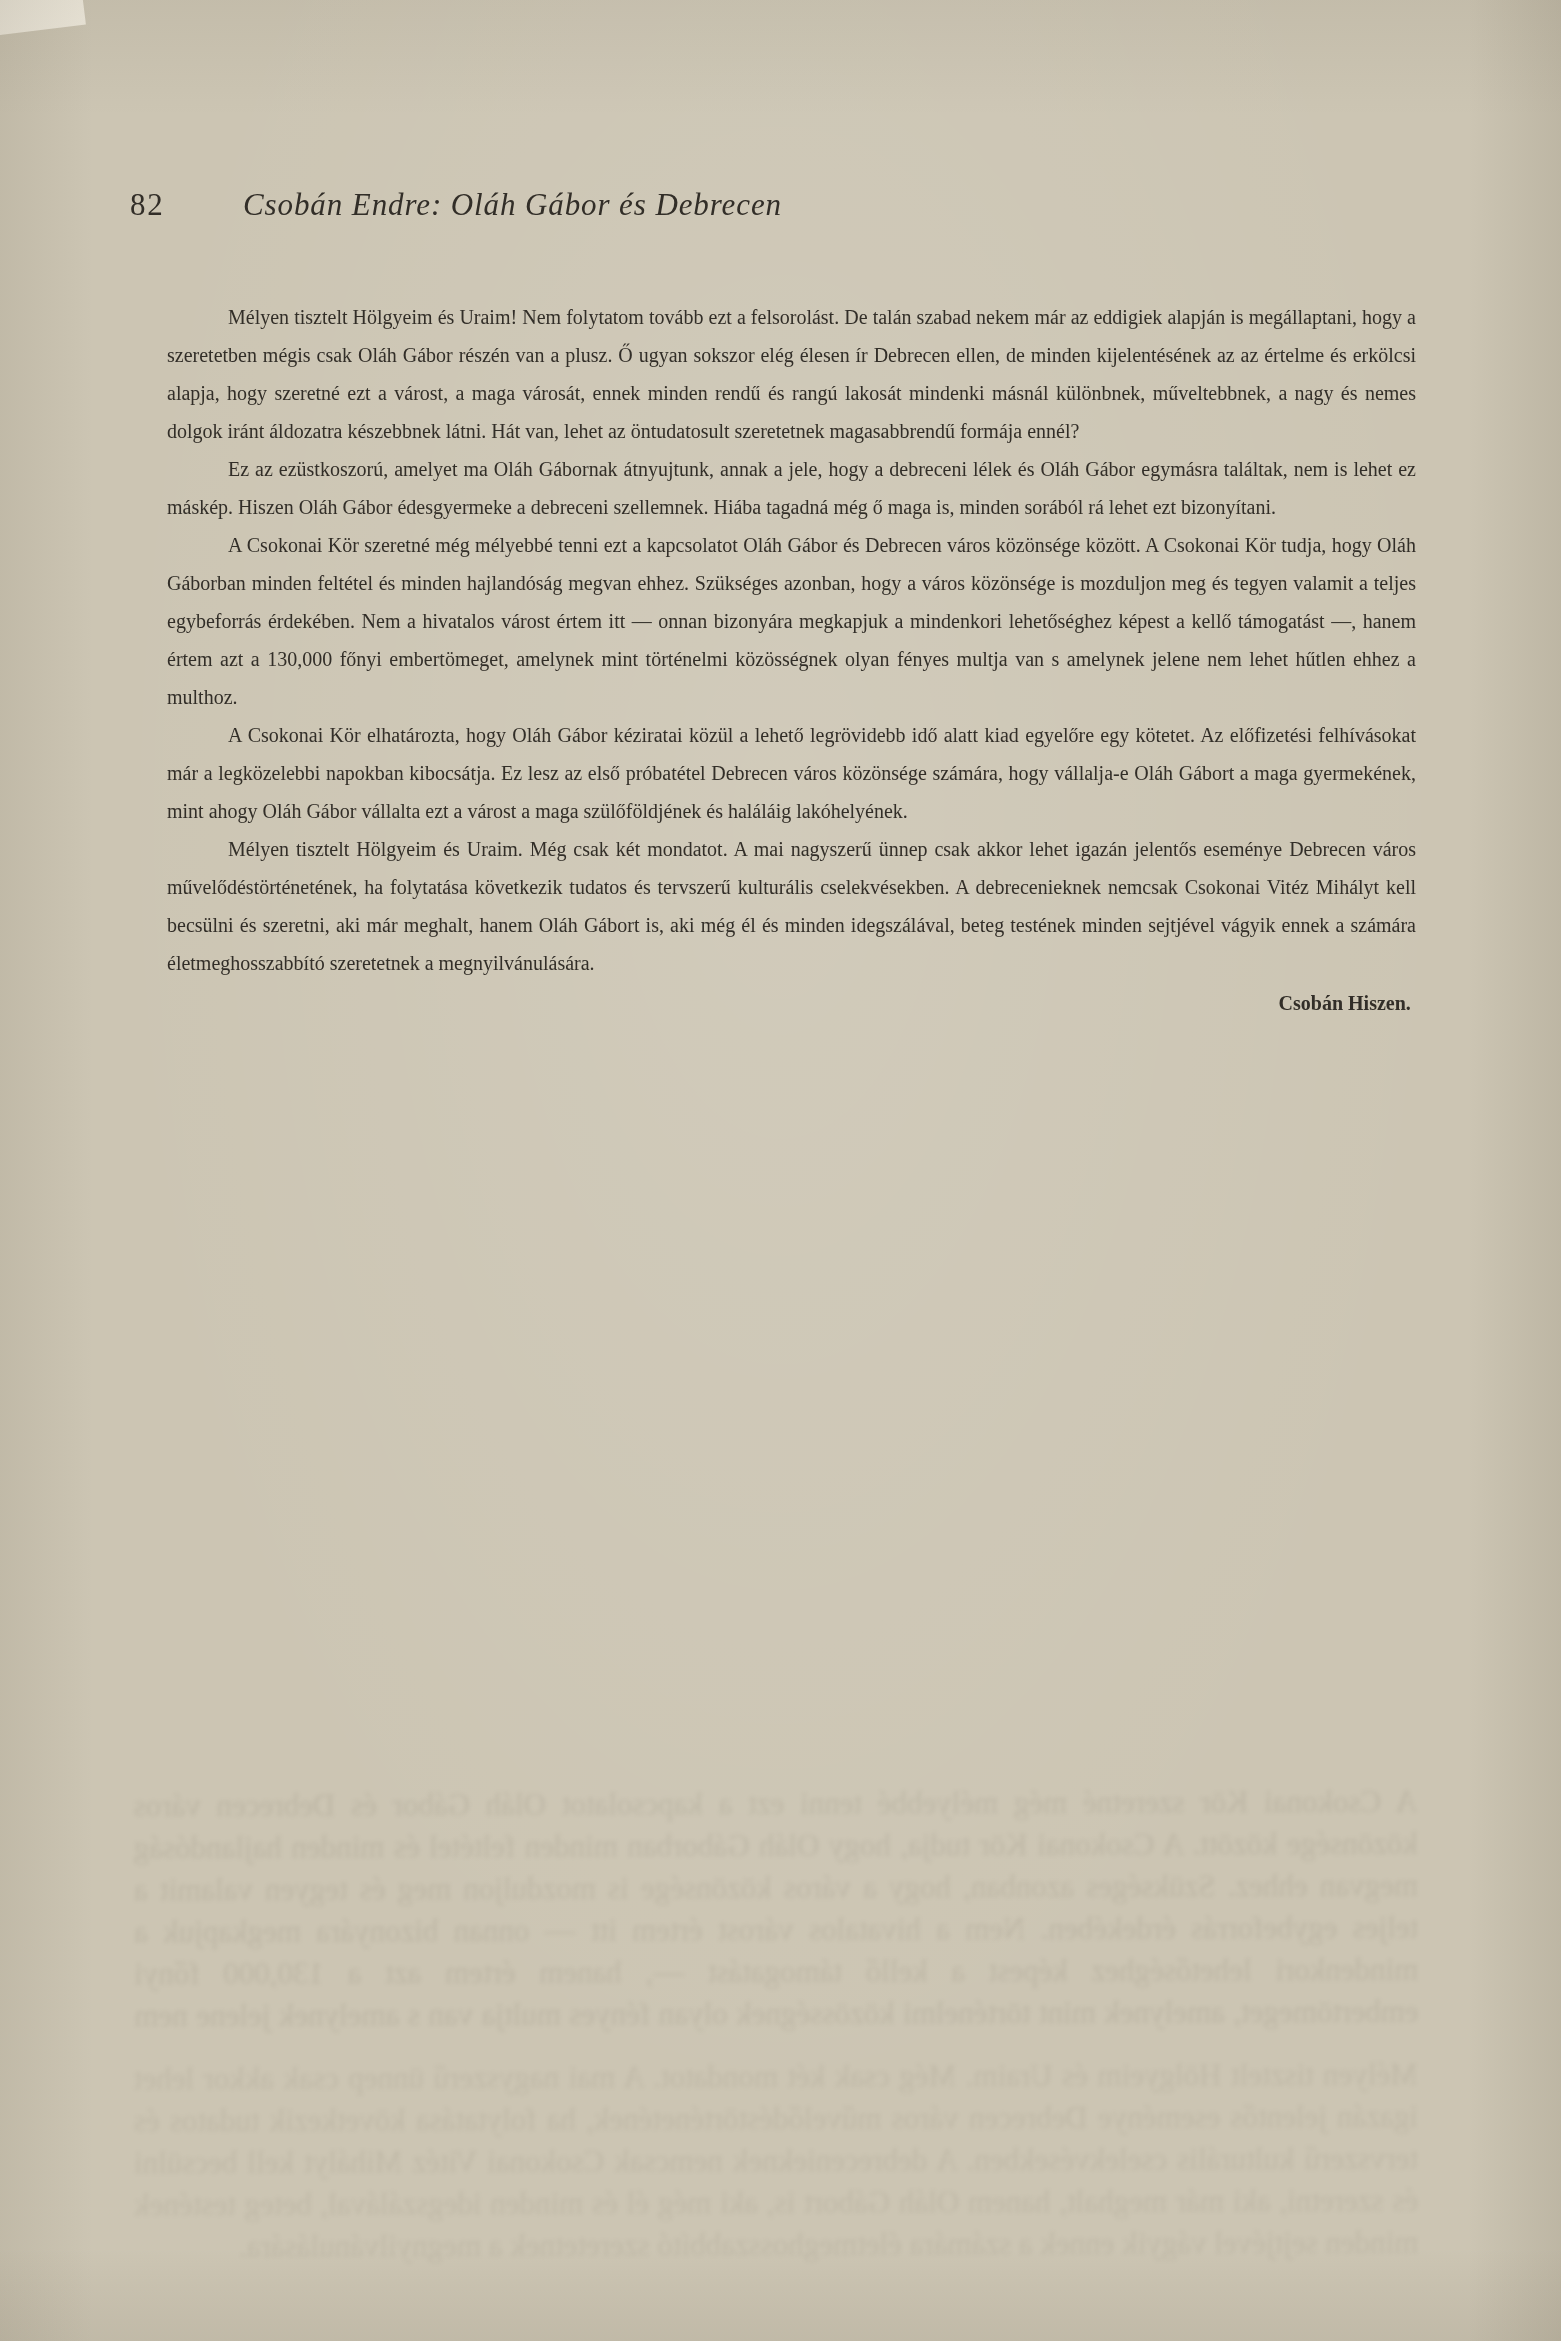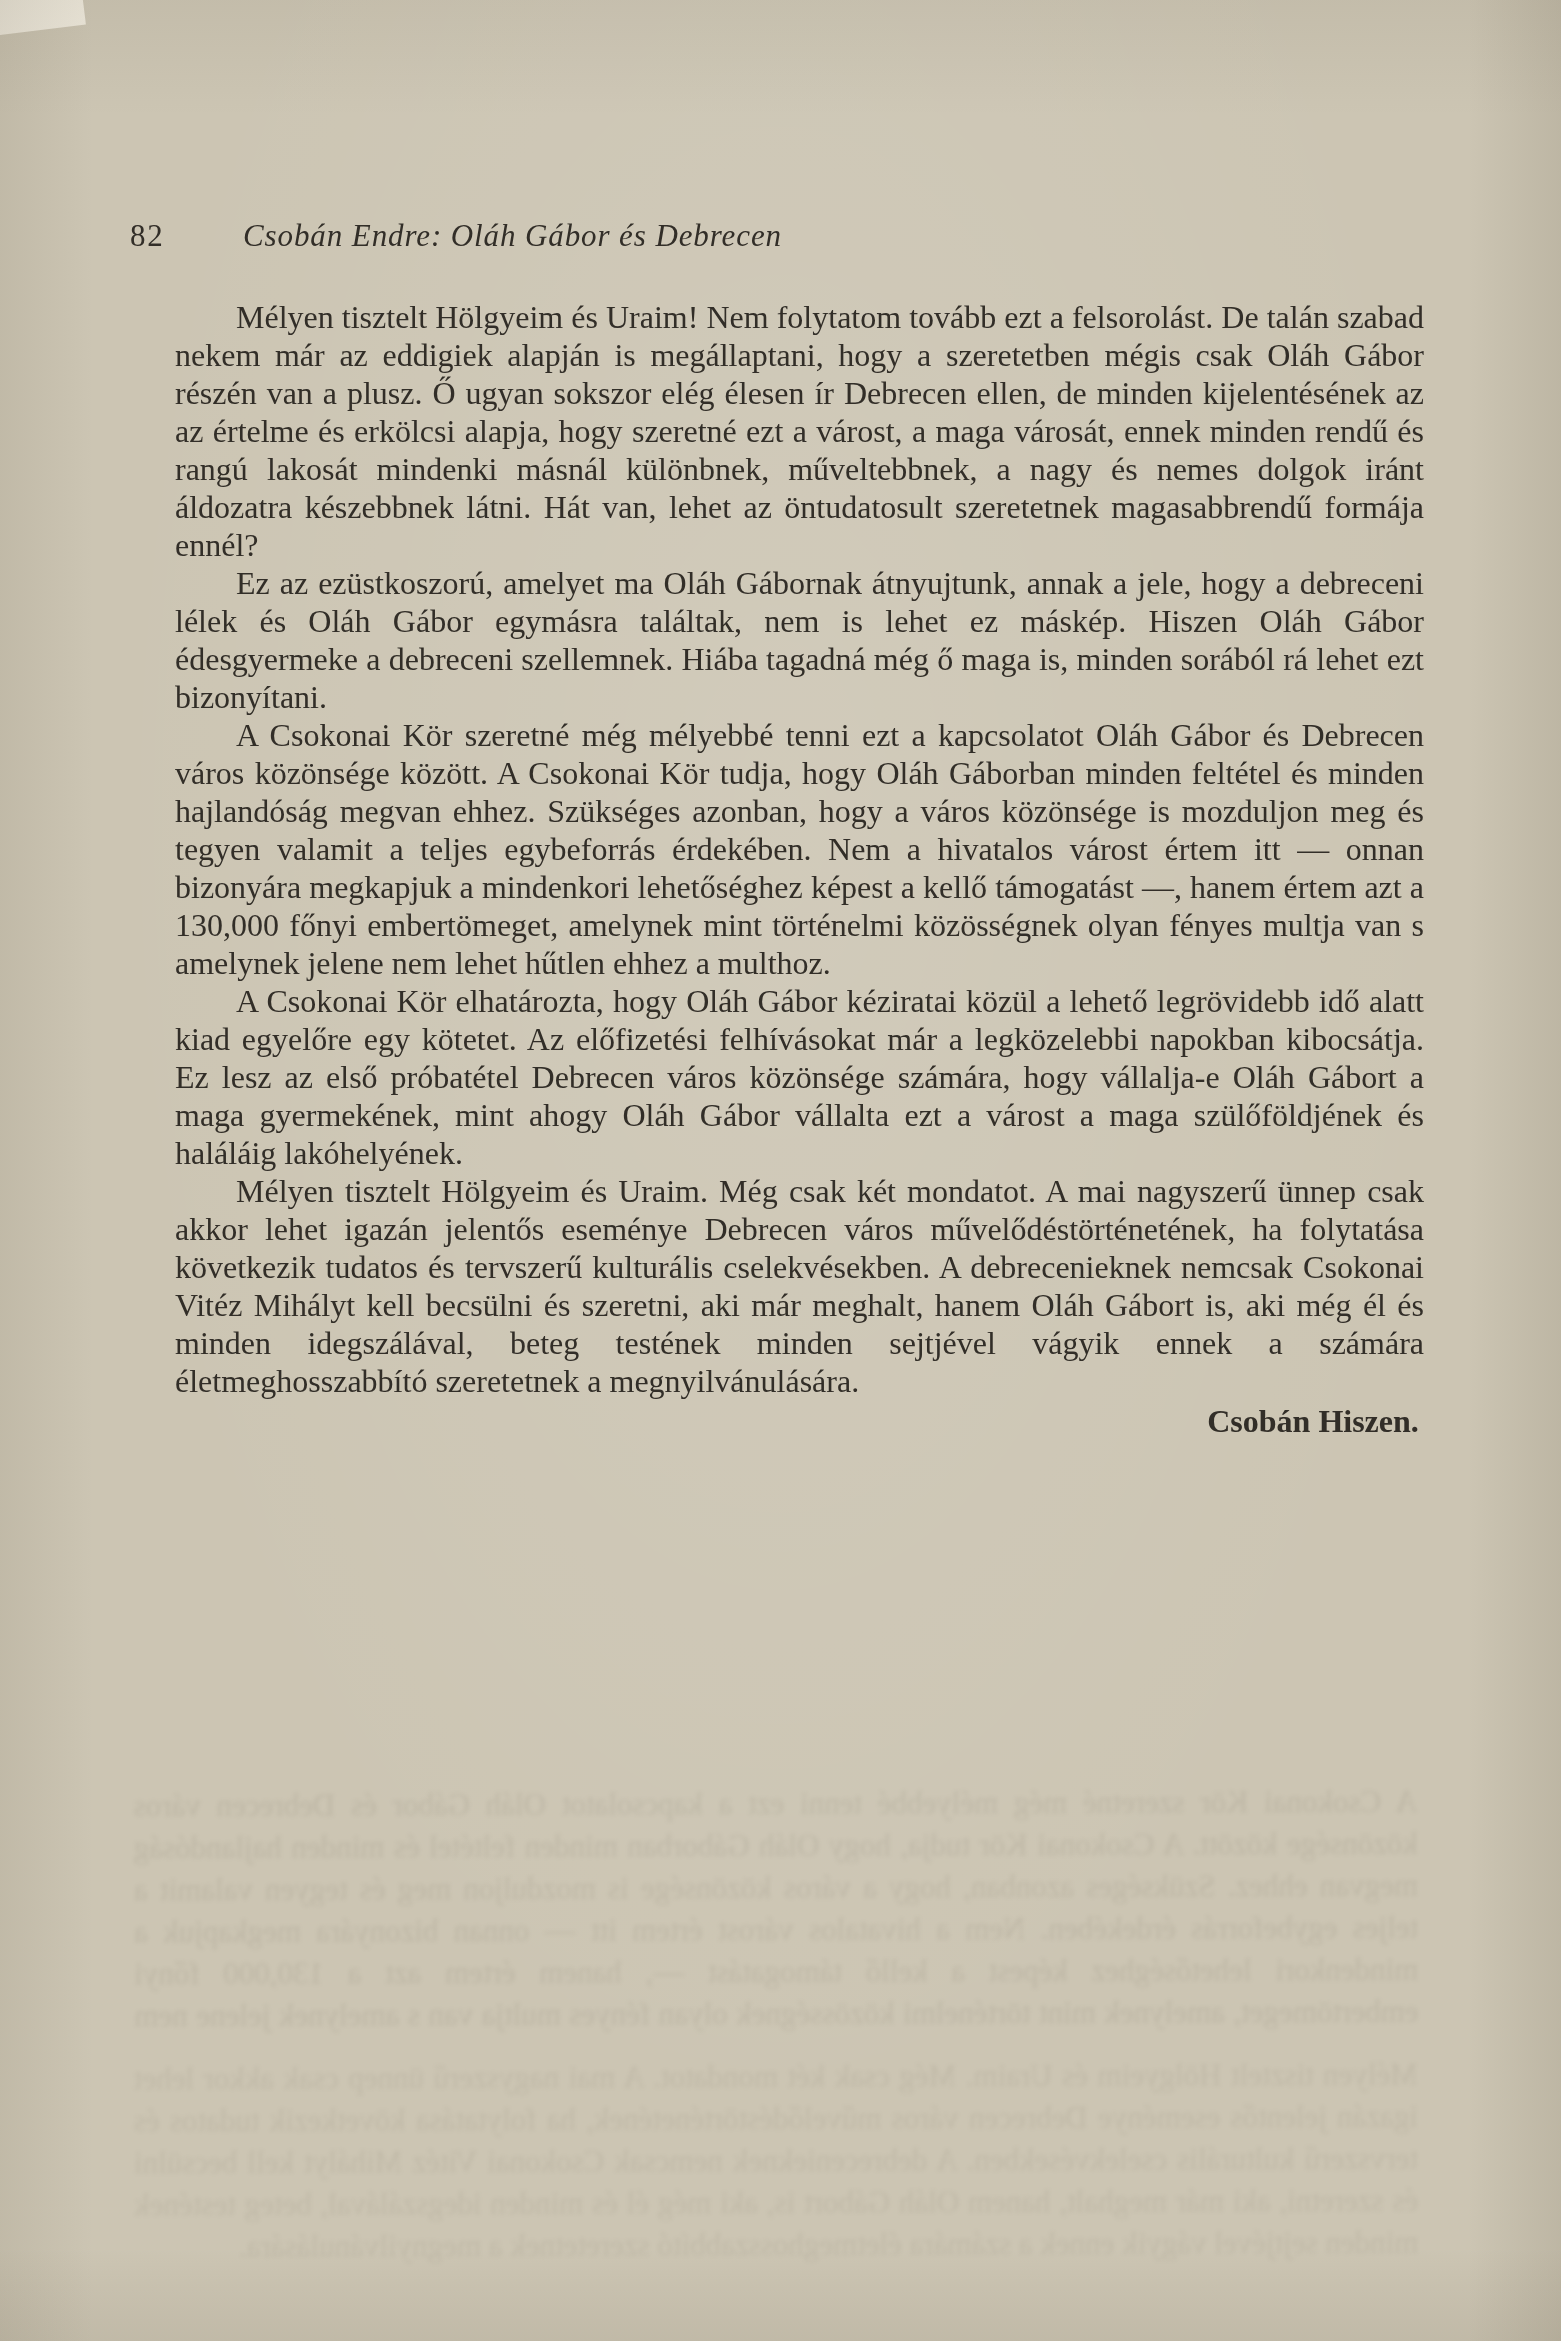"82" .pagenum { margin-top: 31px -> none }
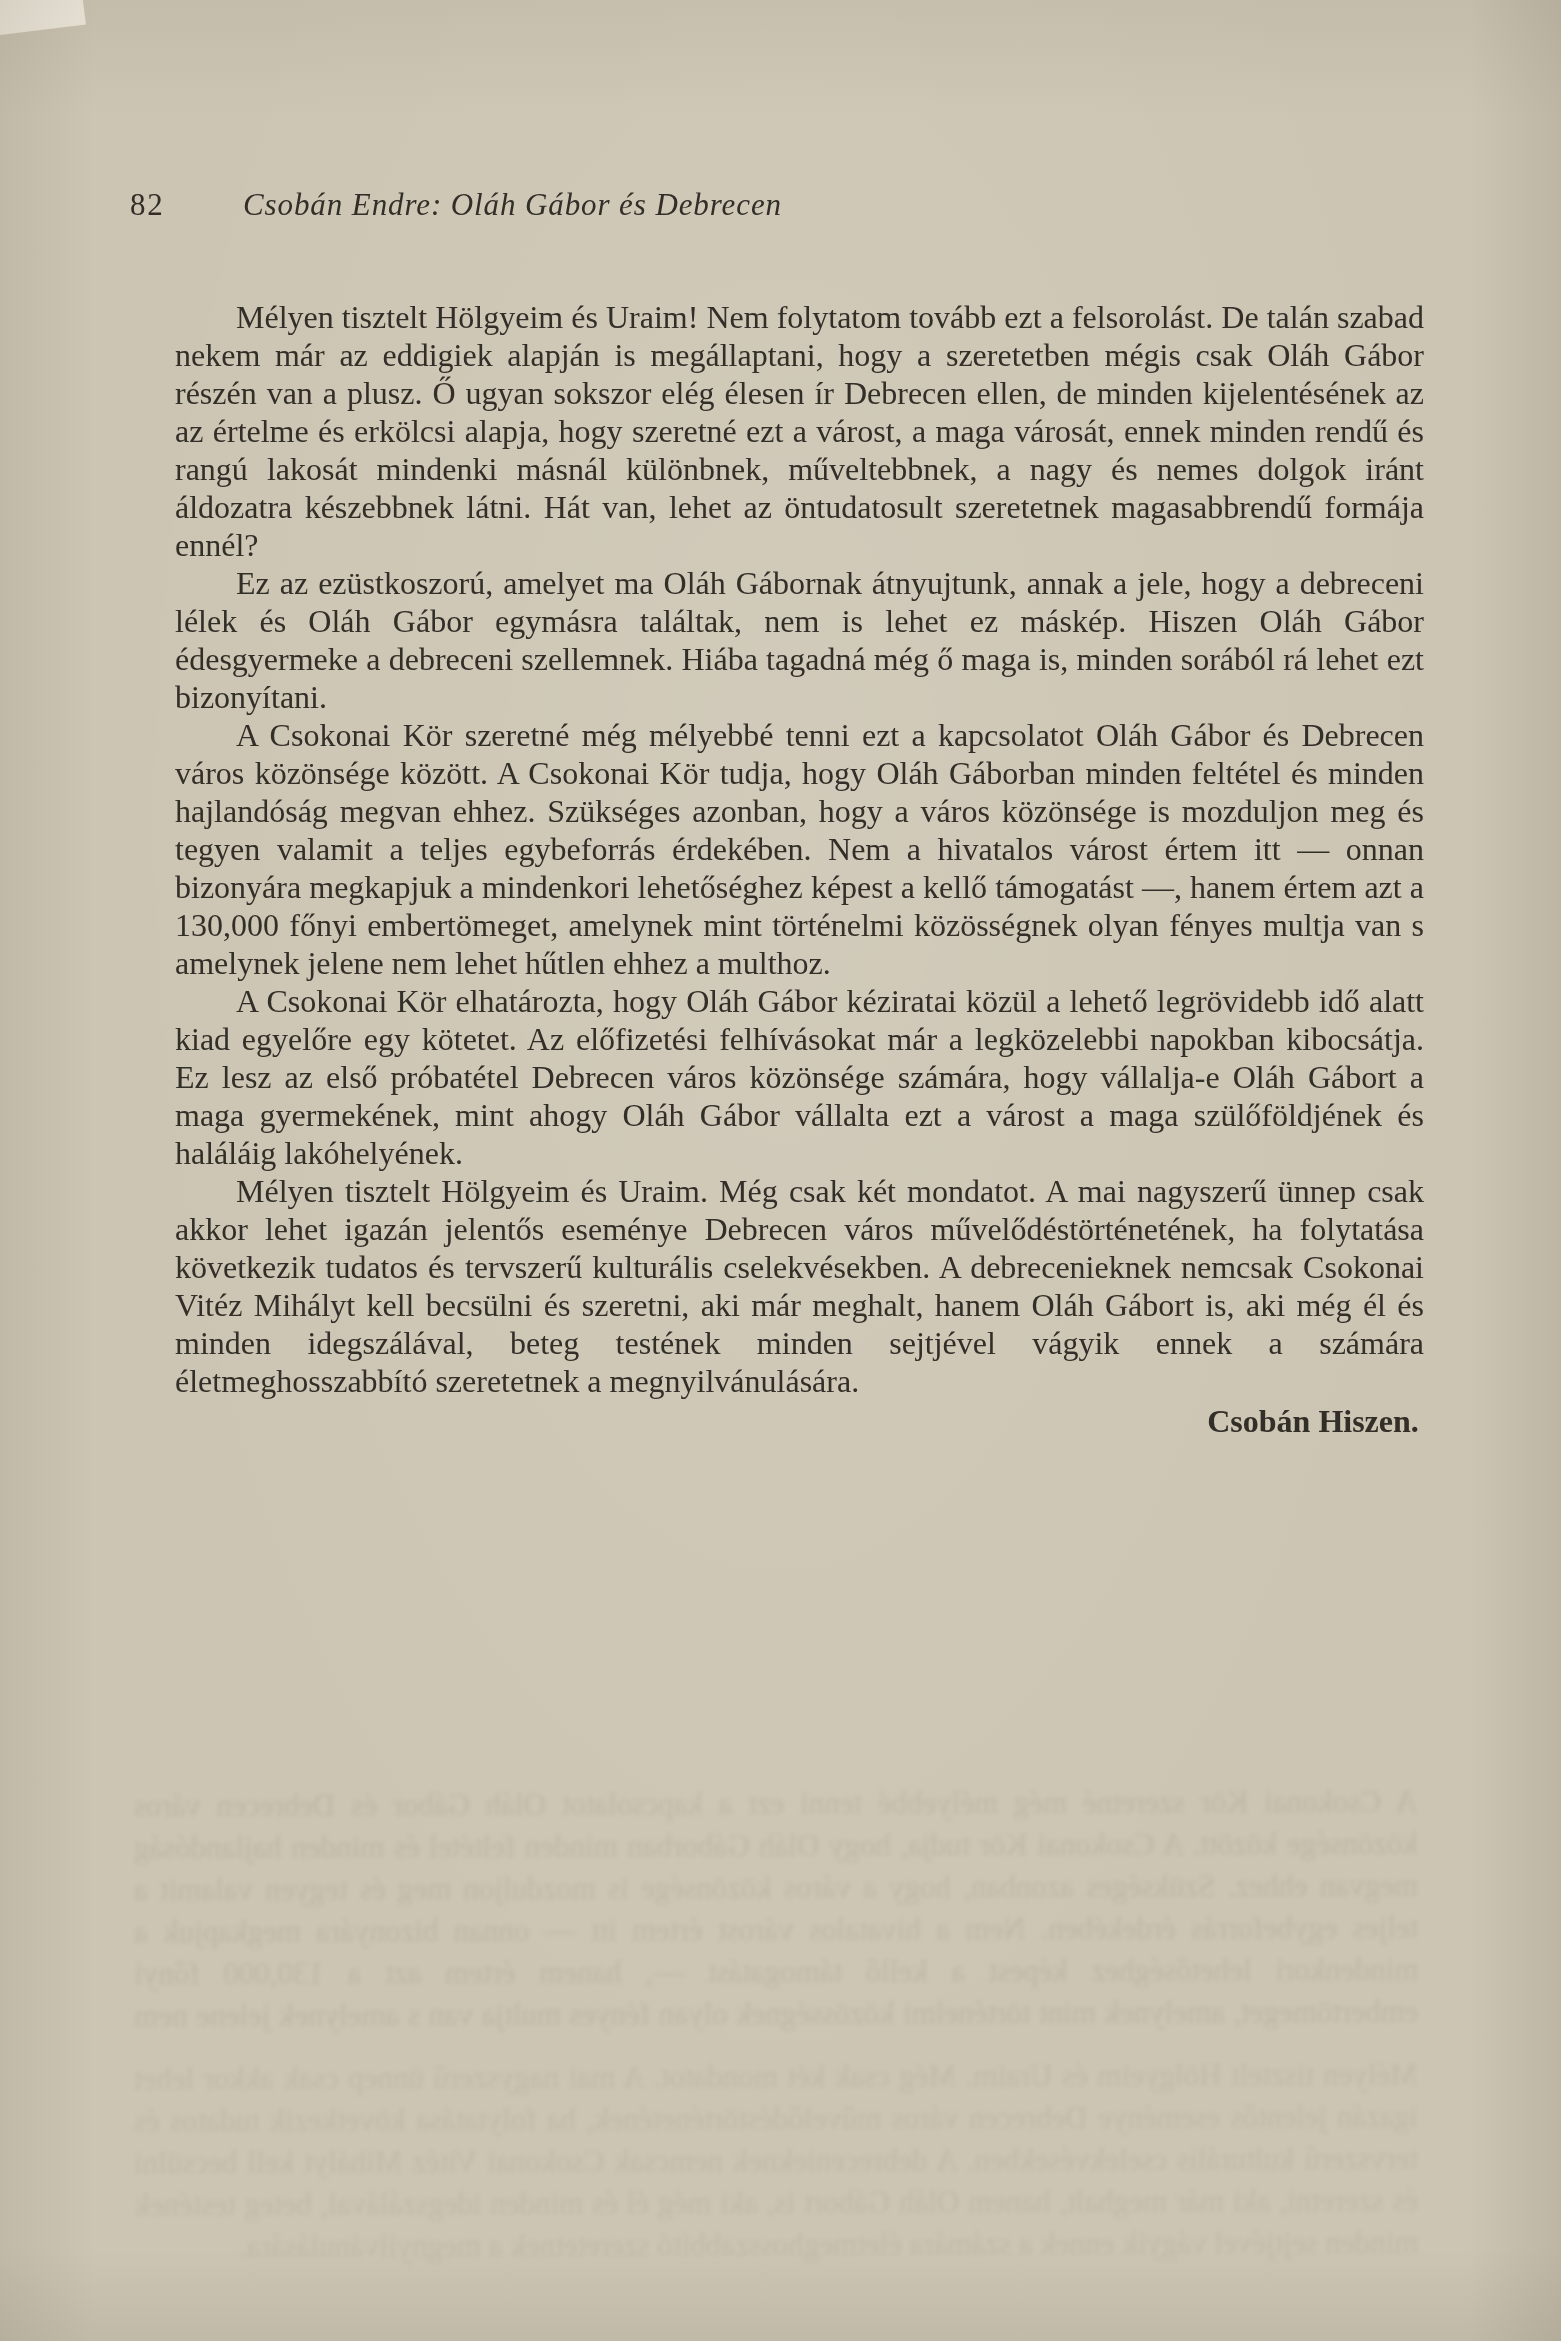"Mélyen tisztelt Hölgyeim és Uraim!" .textblock { font-size: 32px -> 20px; left: 175px -> 167px }
